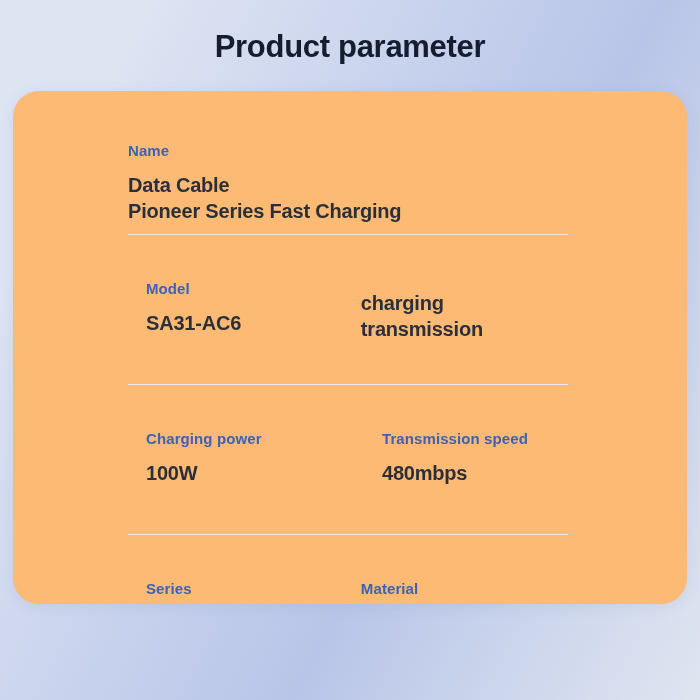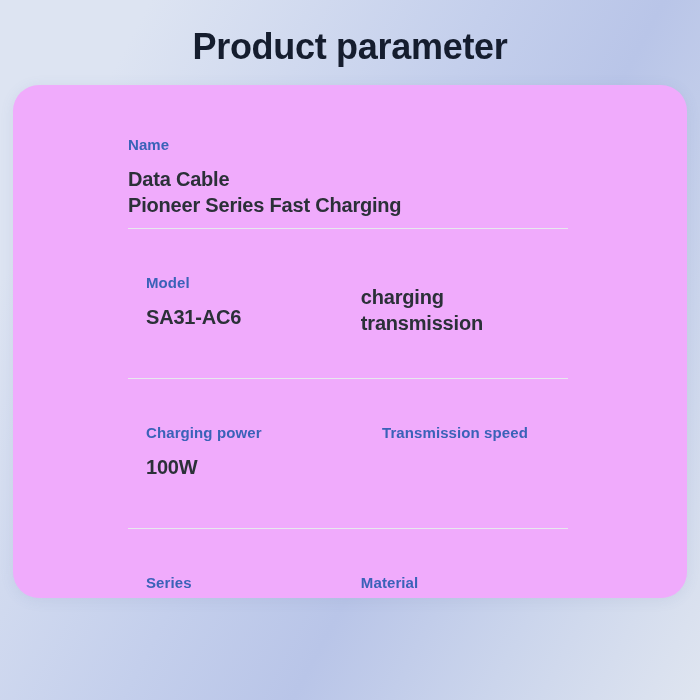"Product parameter" .page-title { font-size: 36px -> 31px }
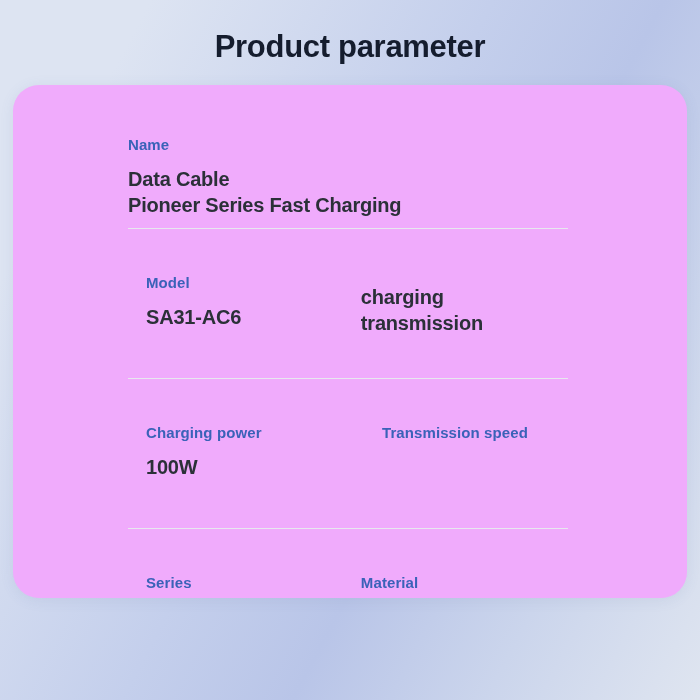"Name" .card { background: #f0abfc -> #fdba74; top: 85px -> 91px }
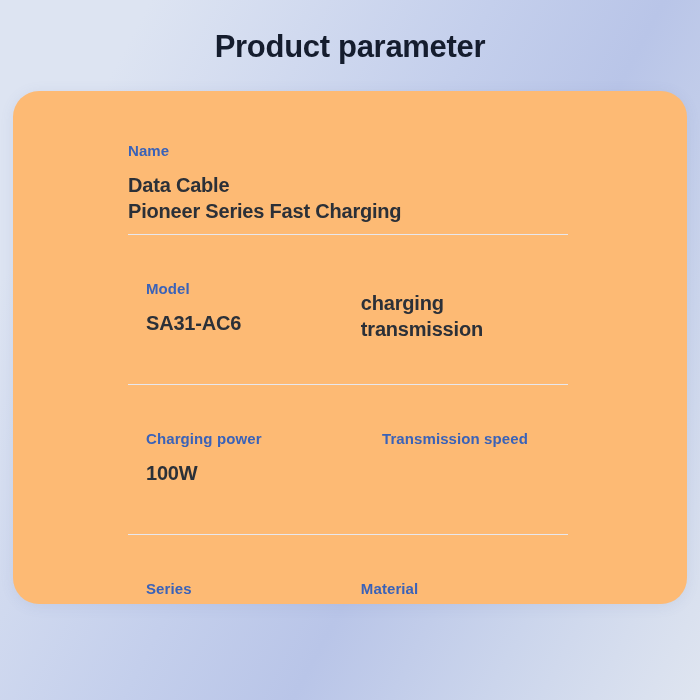"480mbps" div.spec-value { html: none -> <div> <span>480mbps</span> </div> }
